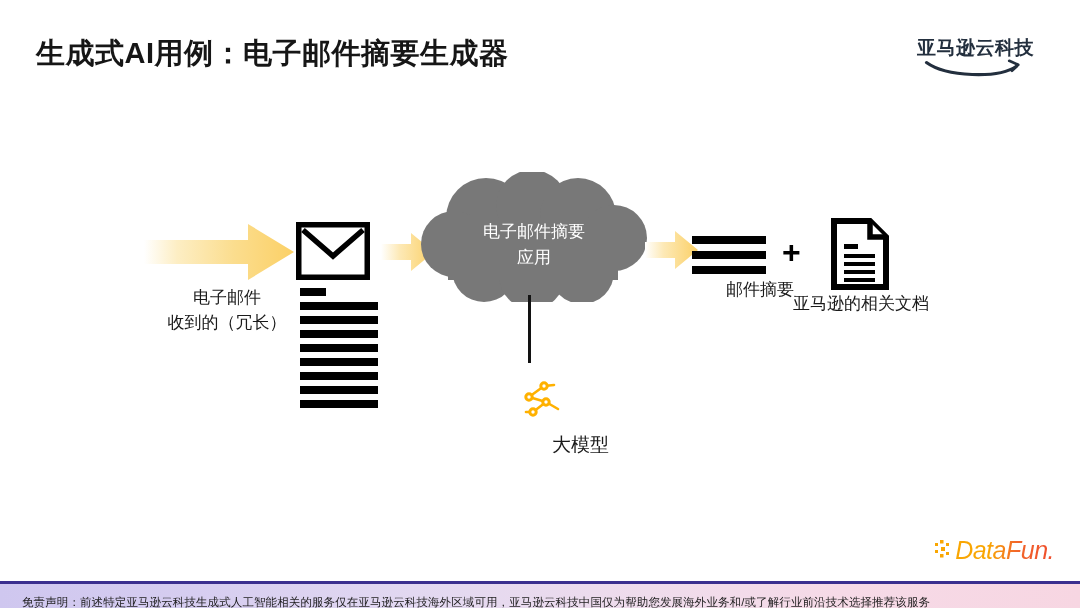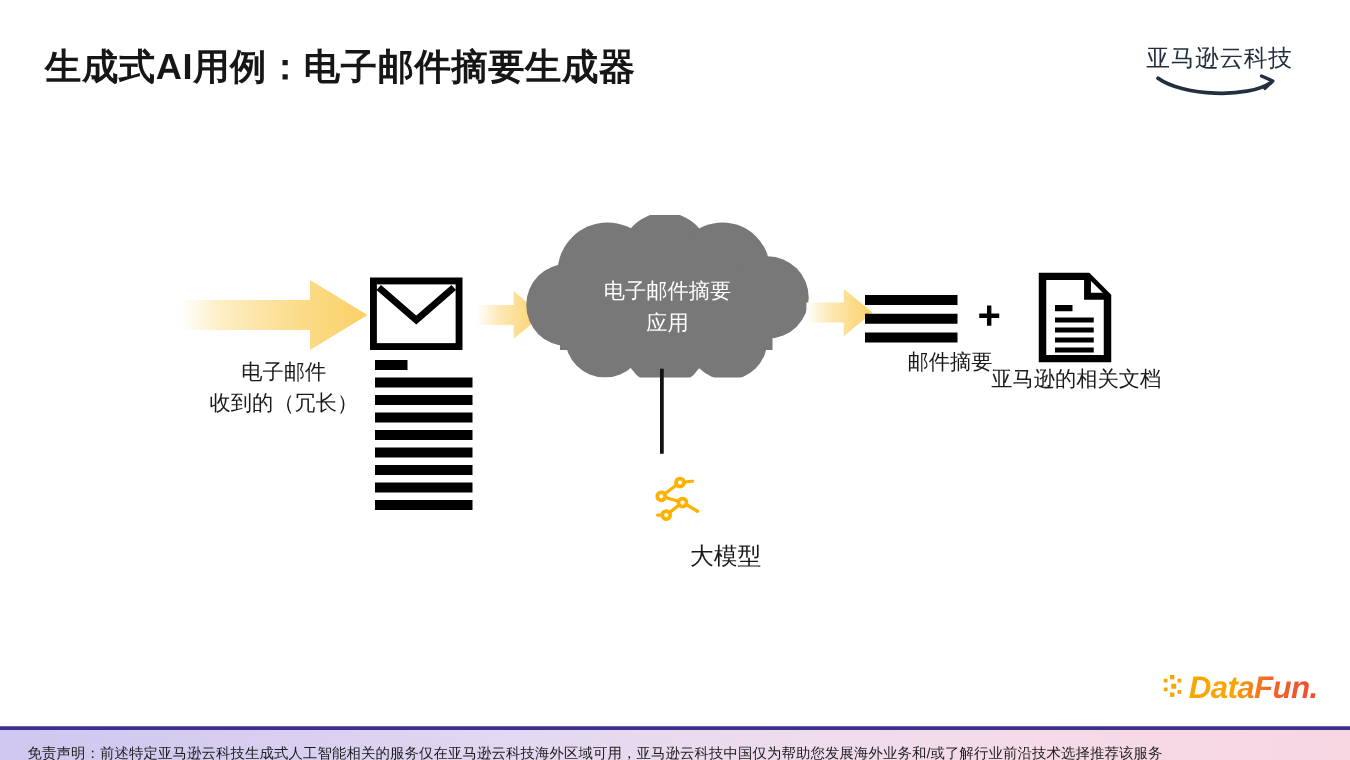"亚马逊云科技" .aws-logo-text { font-weight: normal -> bold }
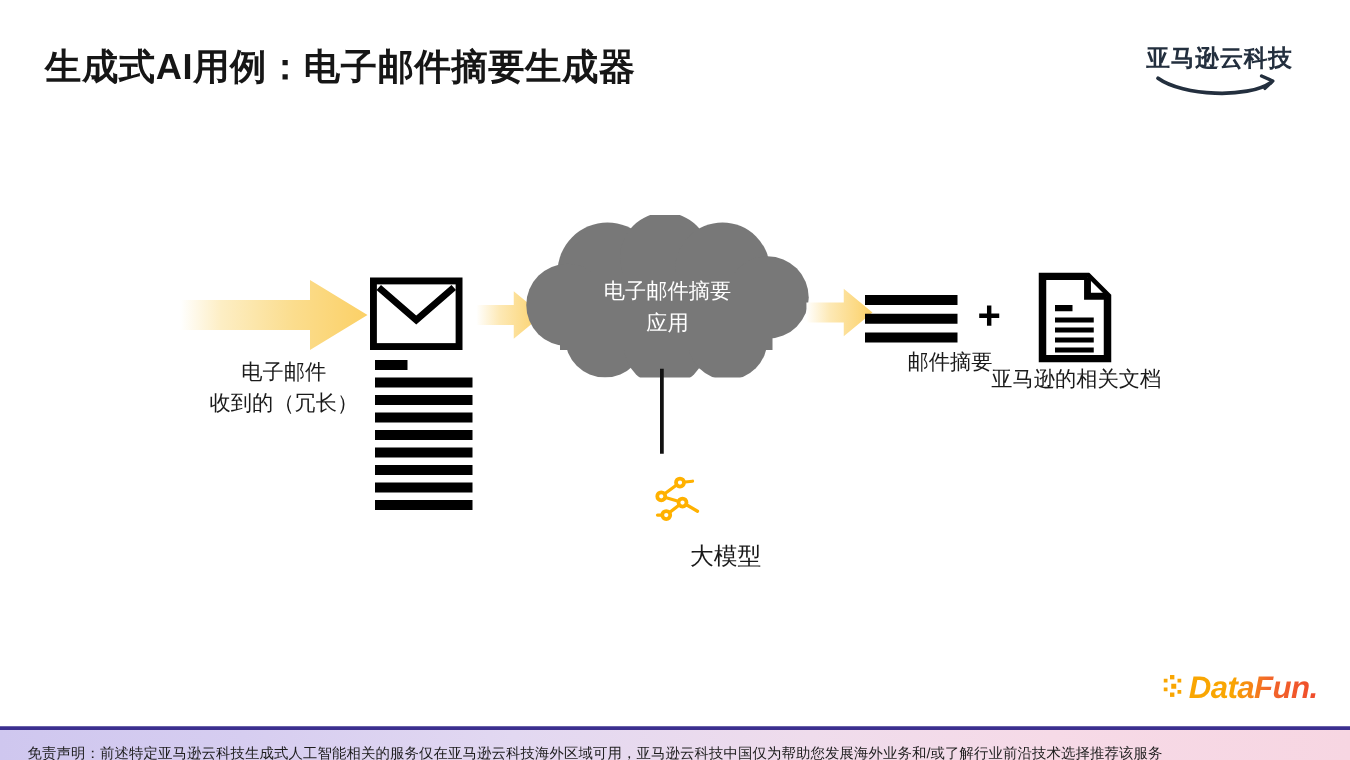"电子邮件摘要" .cloud-wrap { font-family: none -> Liberation Mono, monospace }
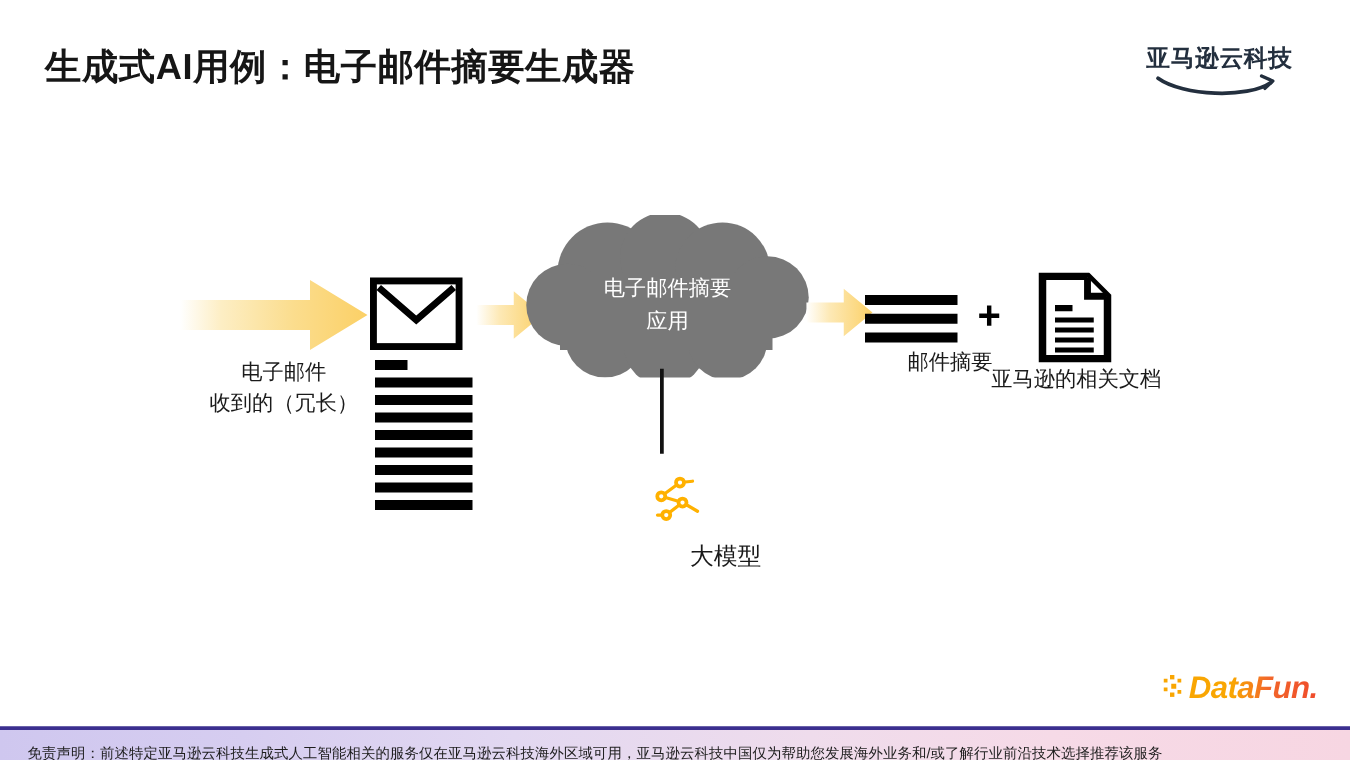"DataFun." .datafun-text { font-weight: bold -> normal }
